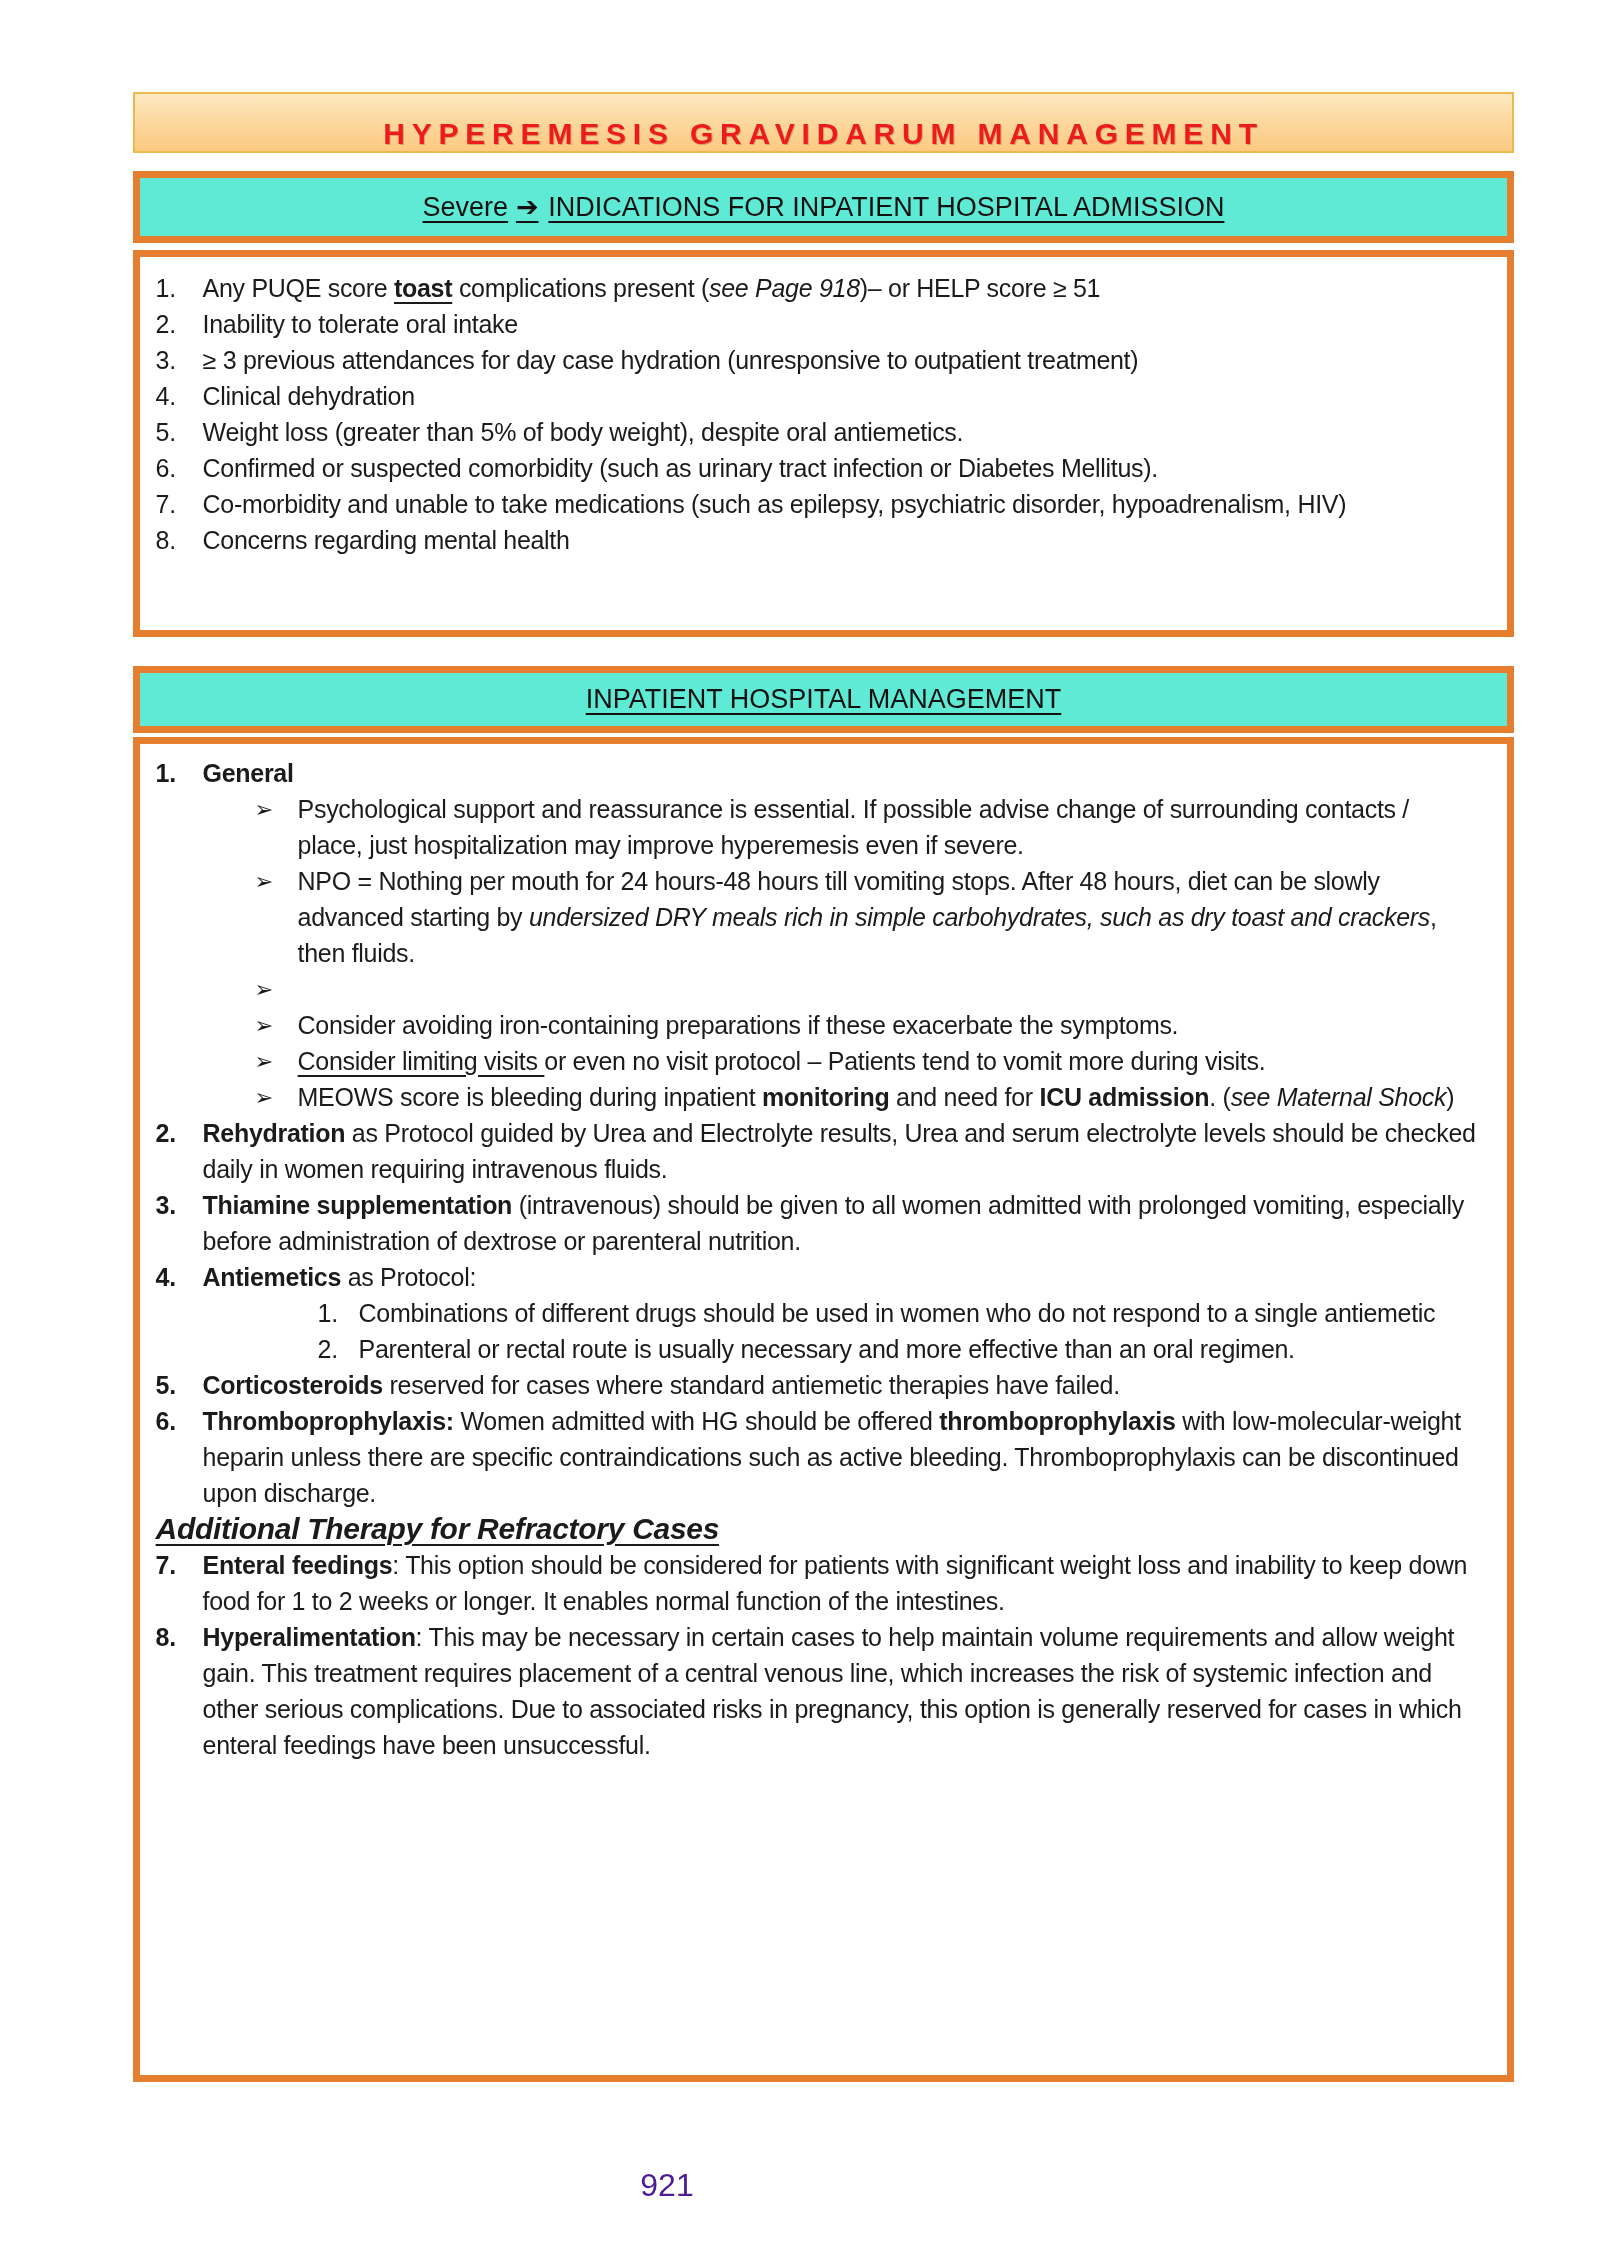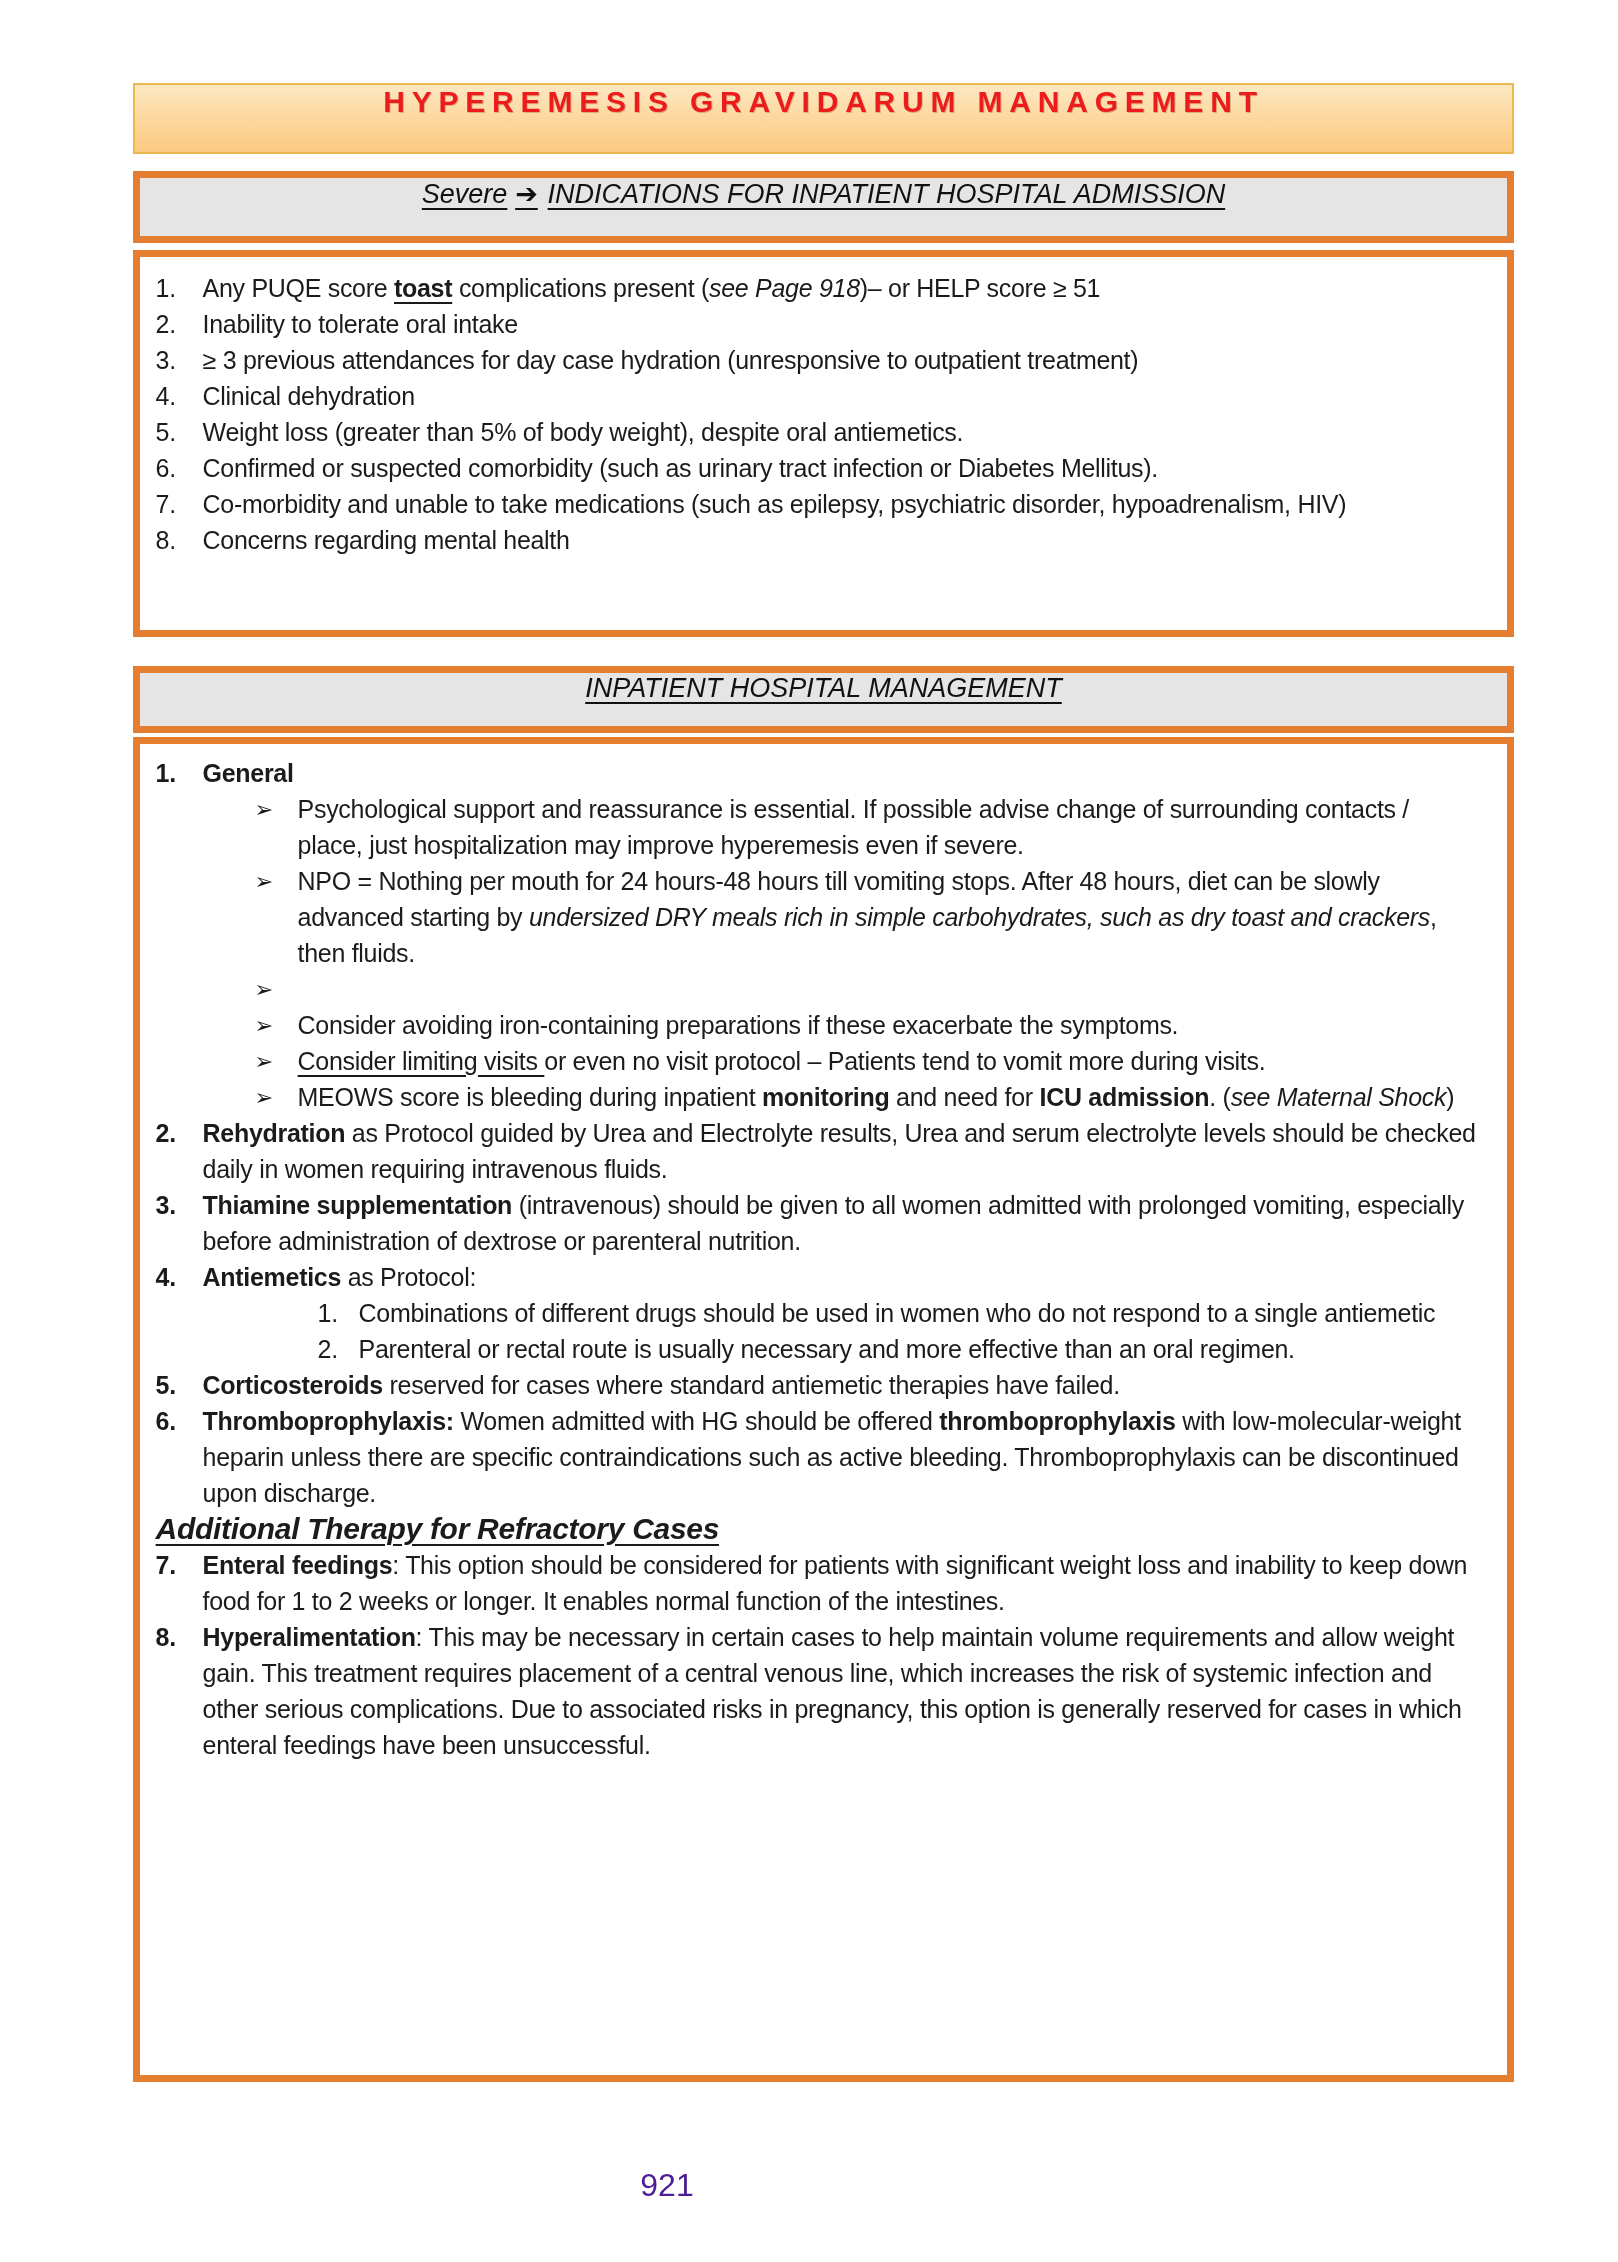"HYPEREMESIS GRAVIDARUM MANAGEMENT" .banner { align-items: flex-start -> flex-end; height: 71px -> 61px; top: 83px -> 92px }
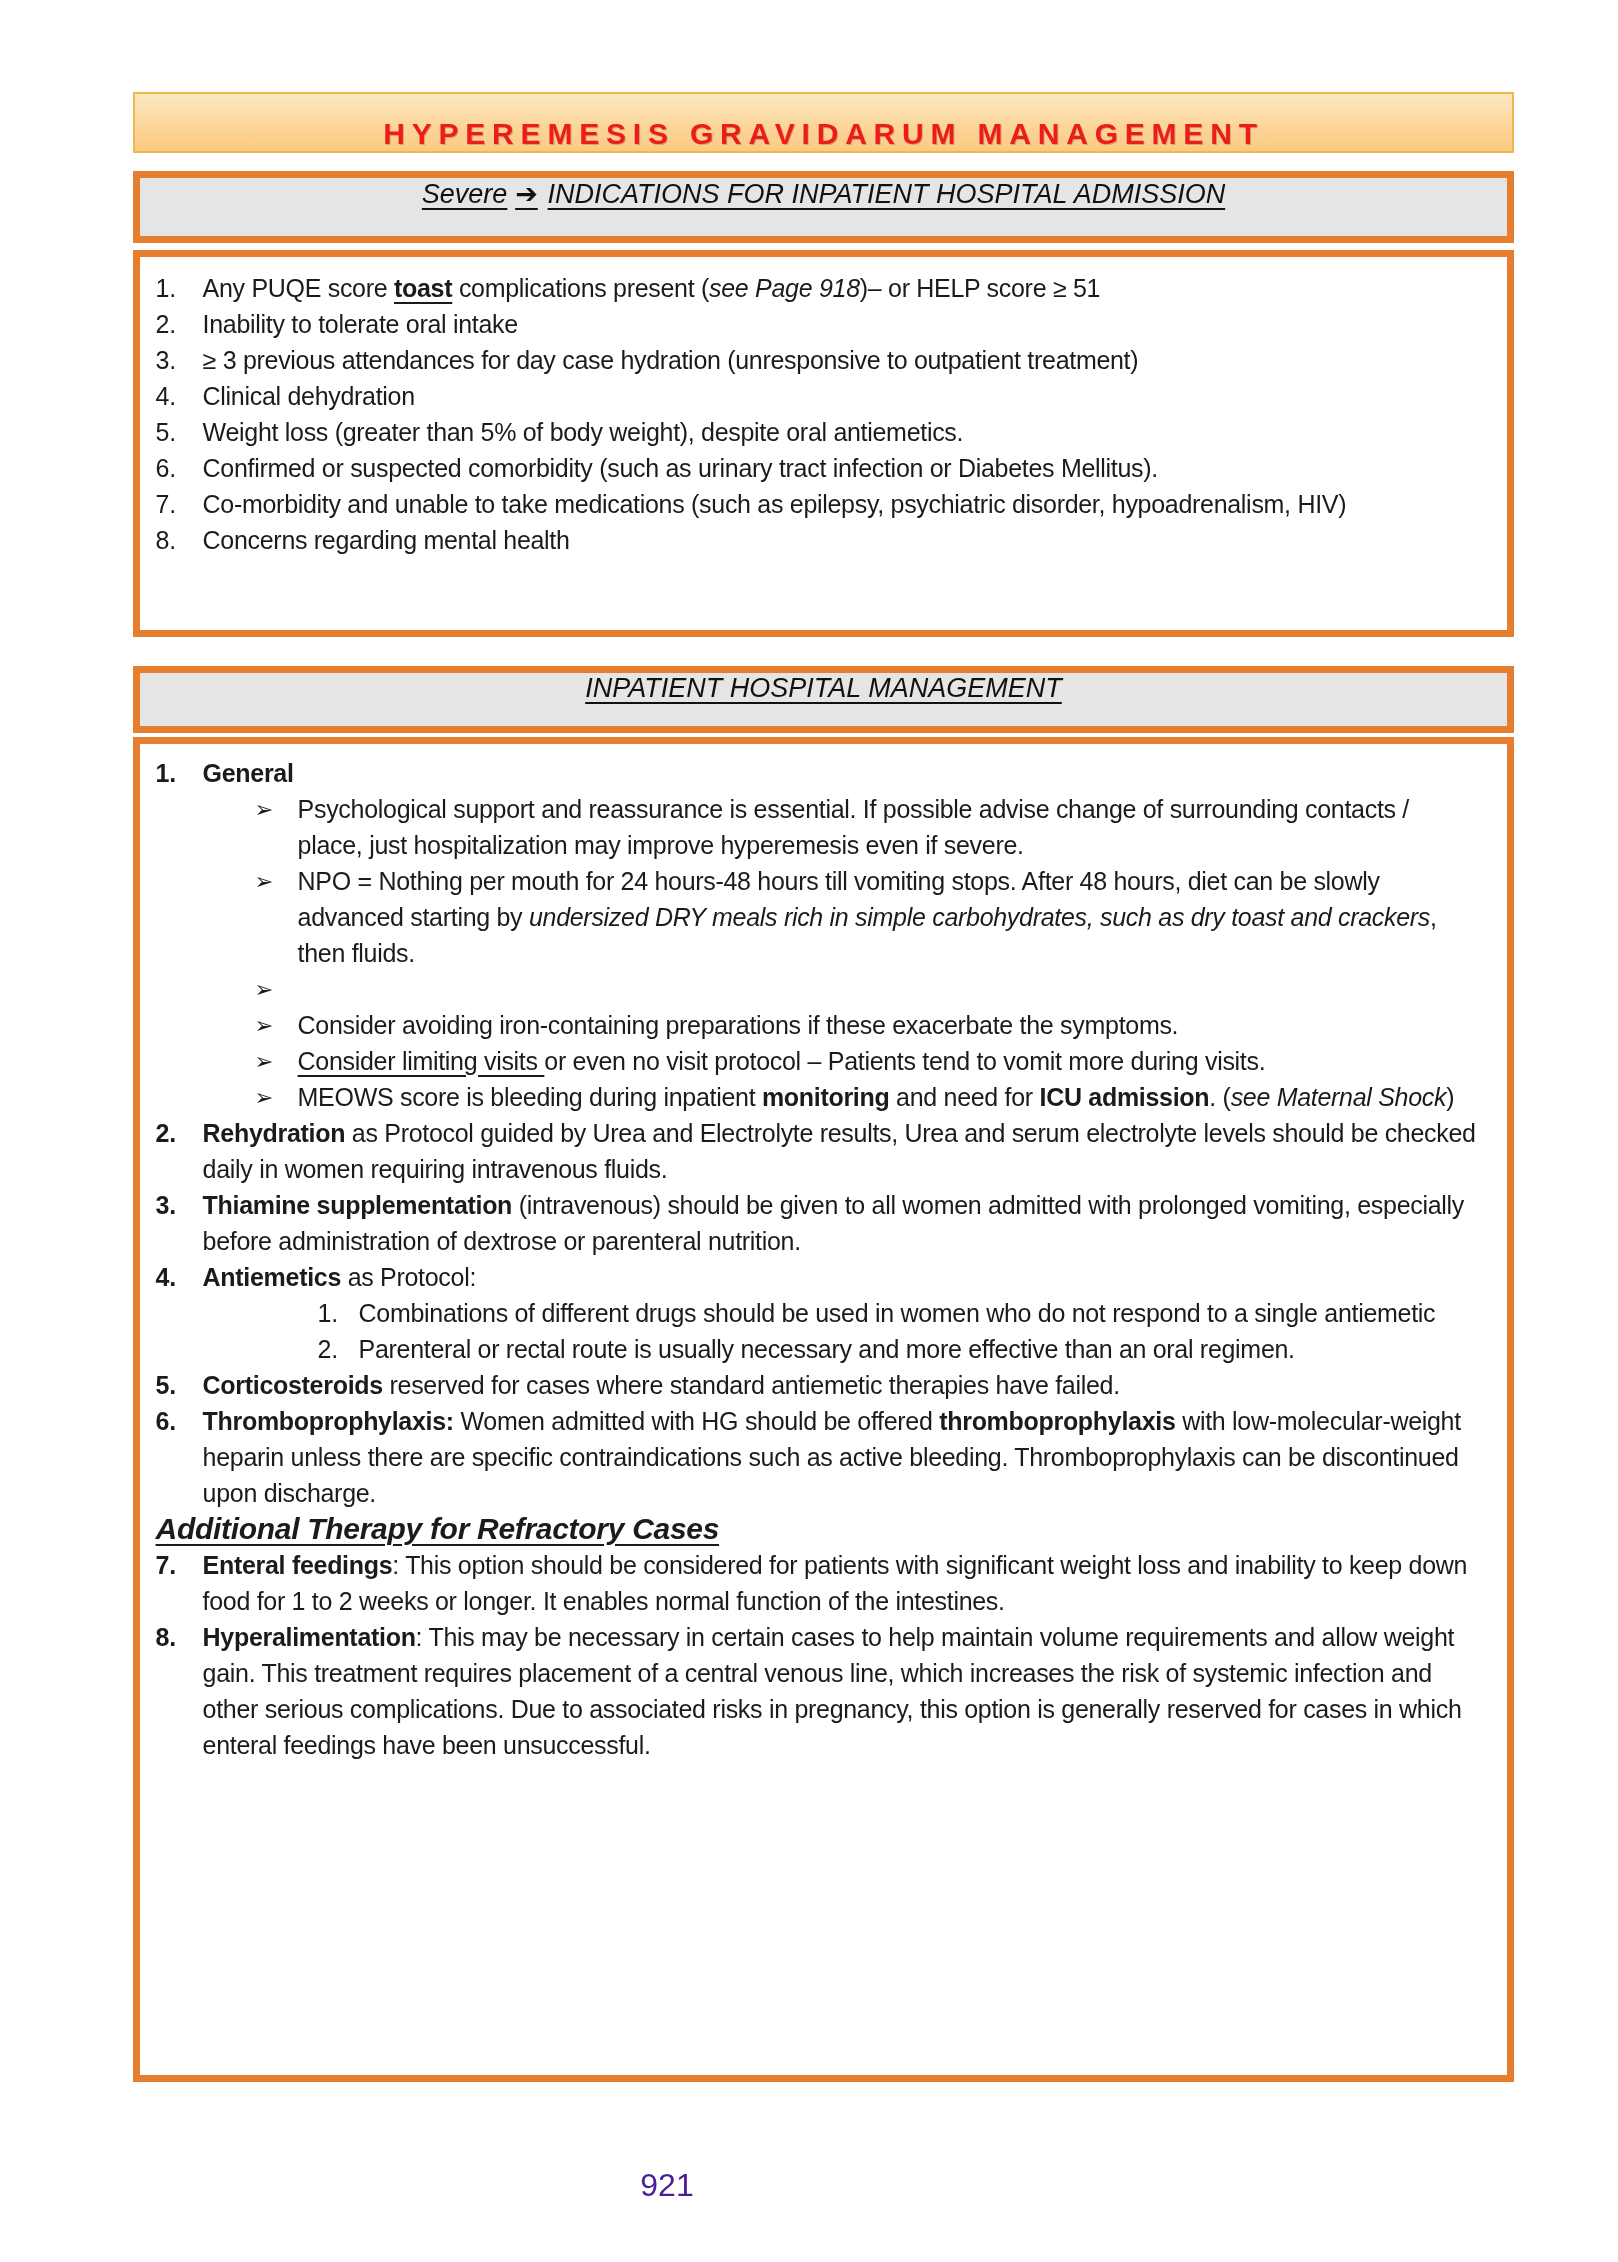"Severe ➔ INDICATIONS FOR INPATIENT" .hdr-box { align-items: none -> center; background: #e5e5e5 -> #5eead4; font-style: italic -> none }
